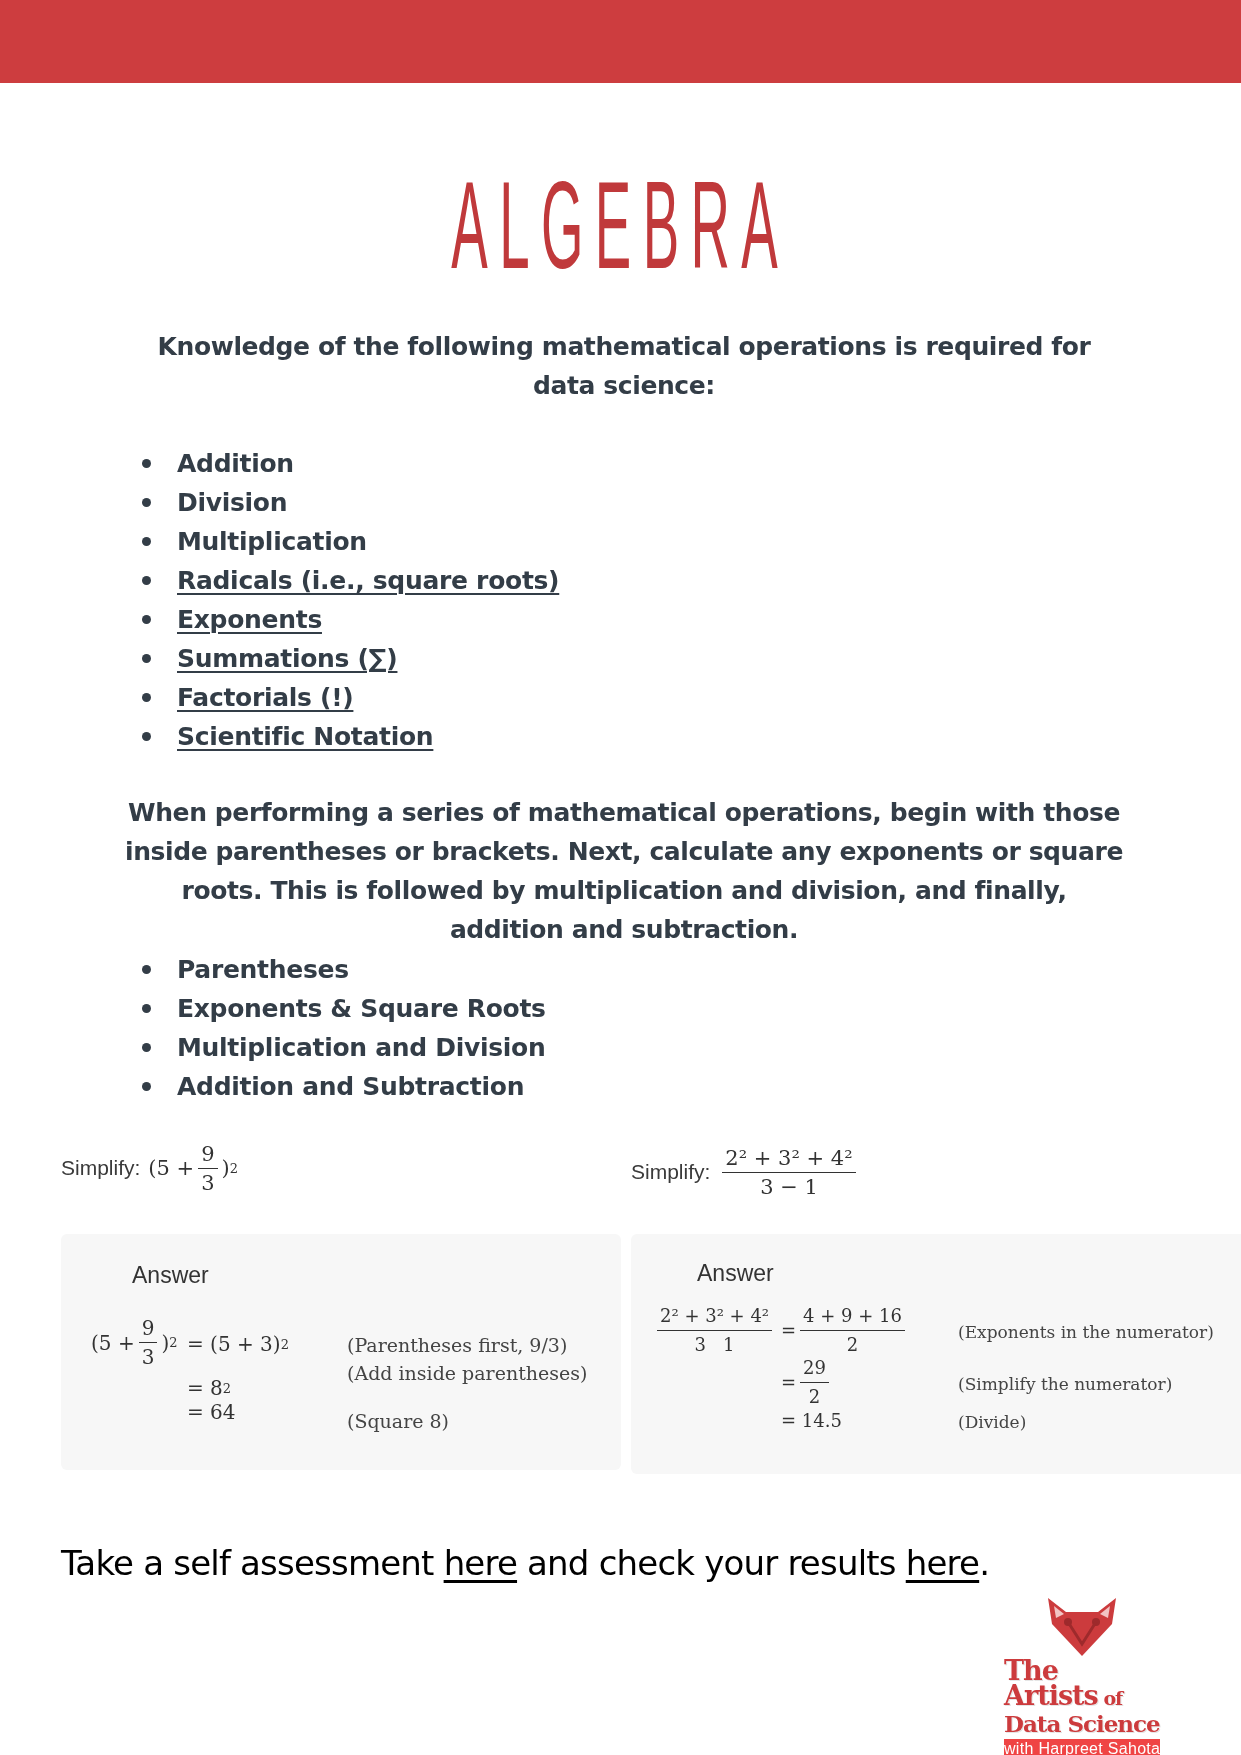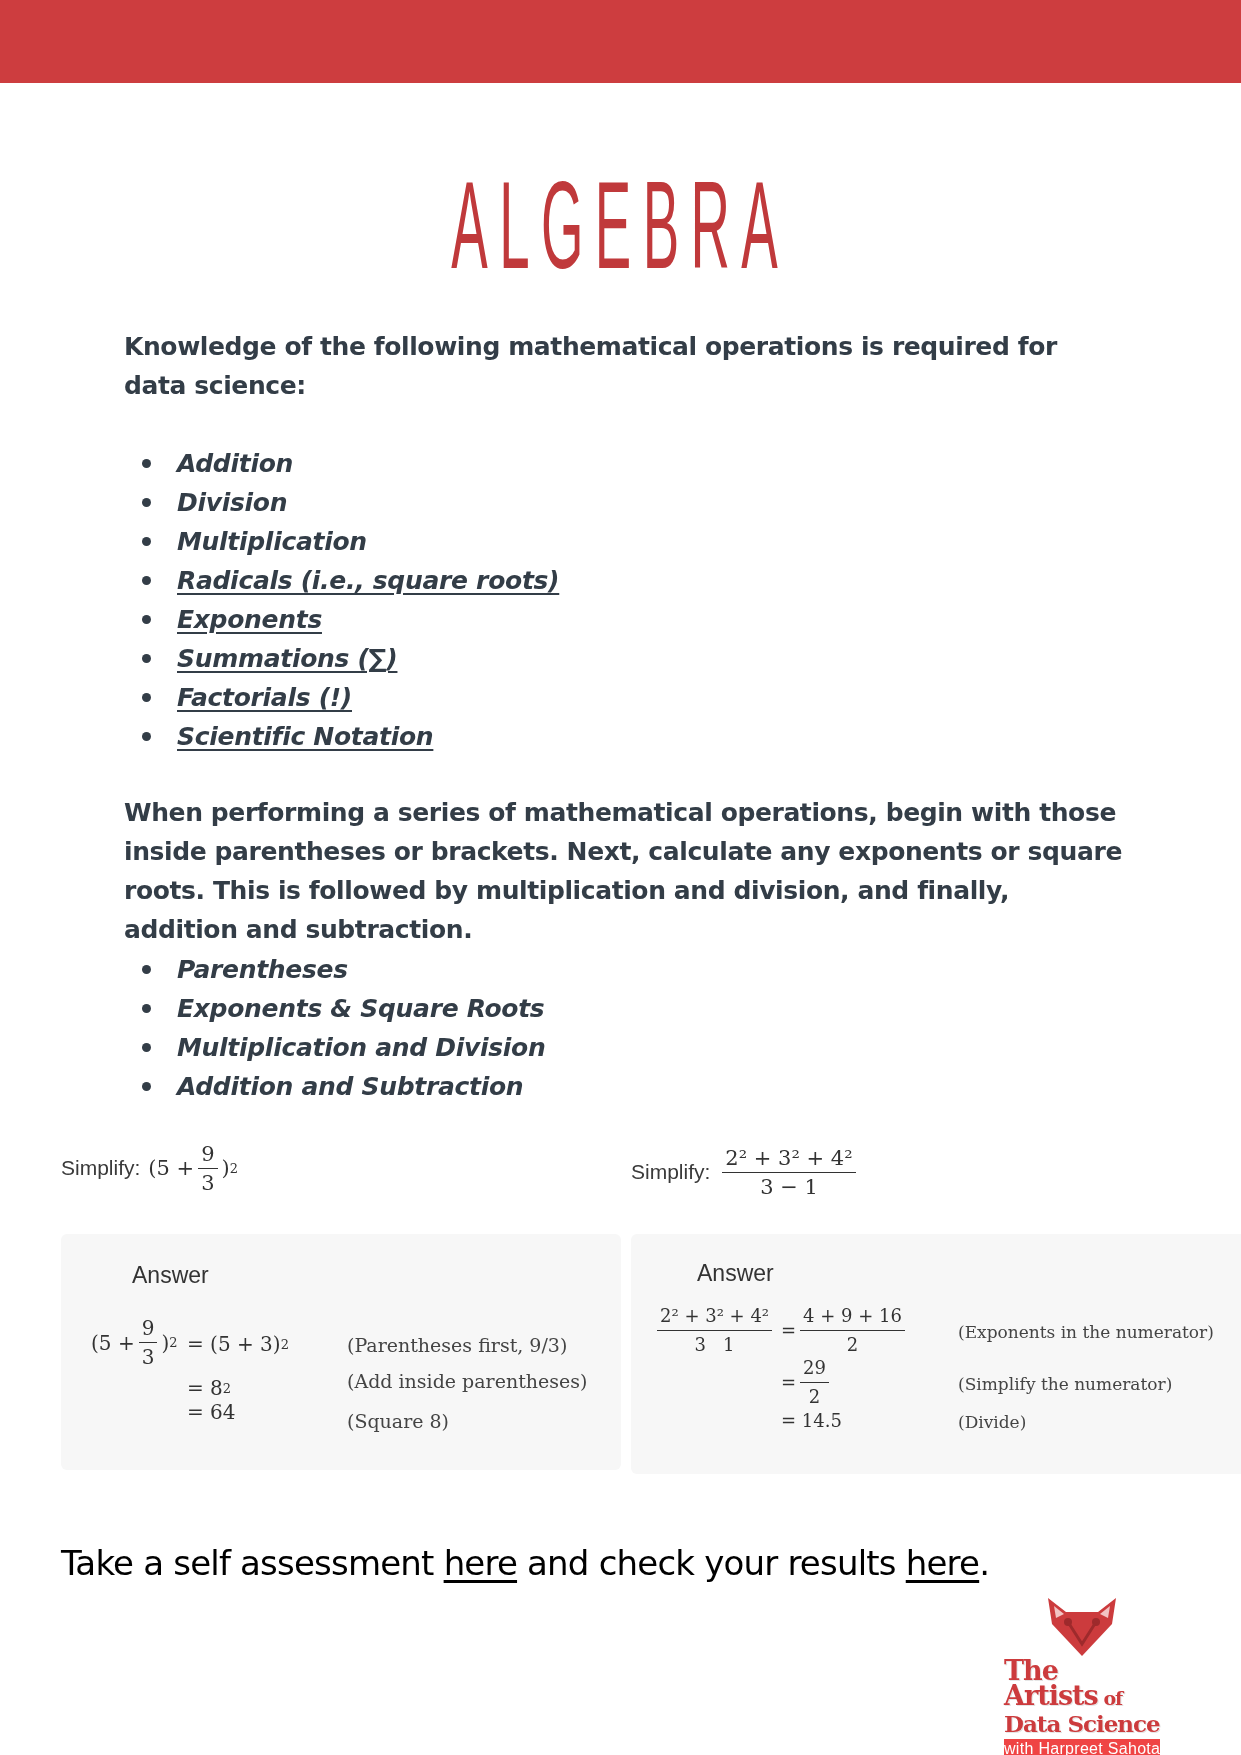"Knowledge of the following mathematical" .body-text { text-align: none -> center }
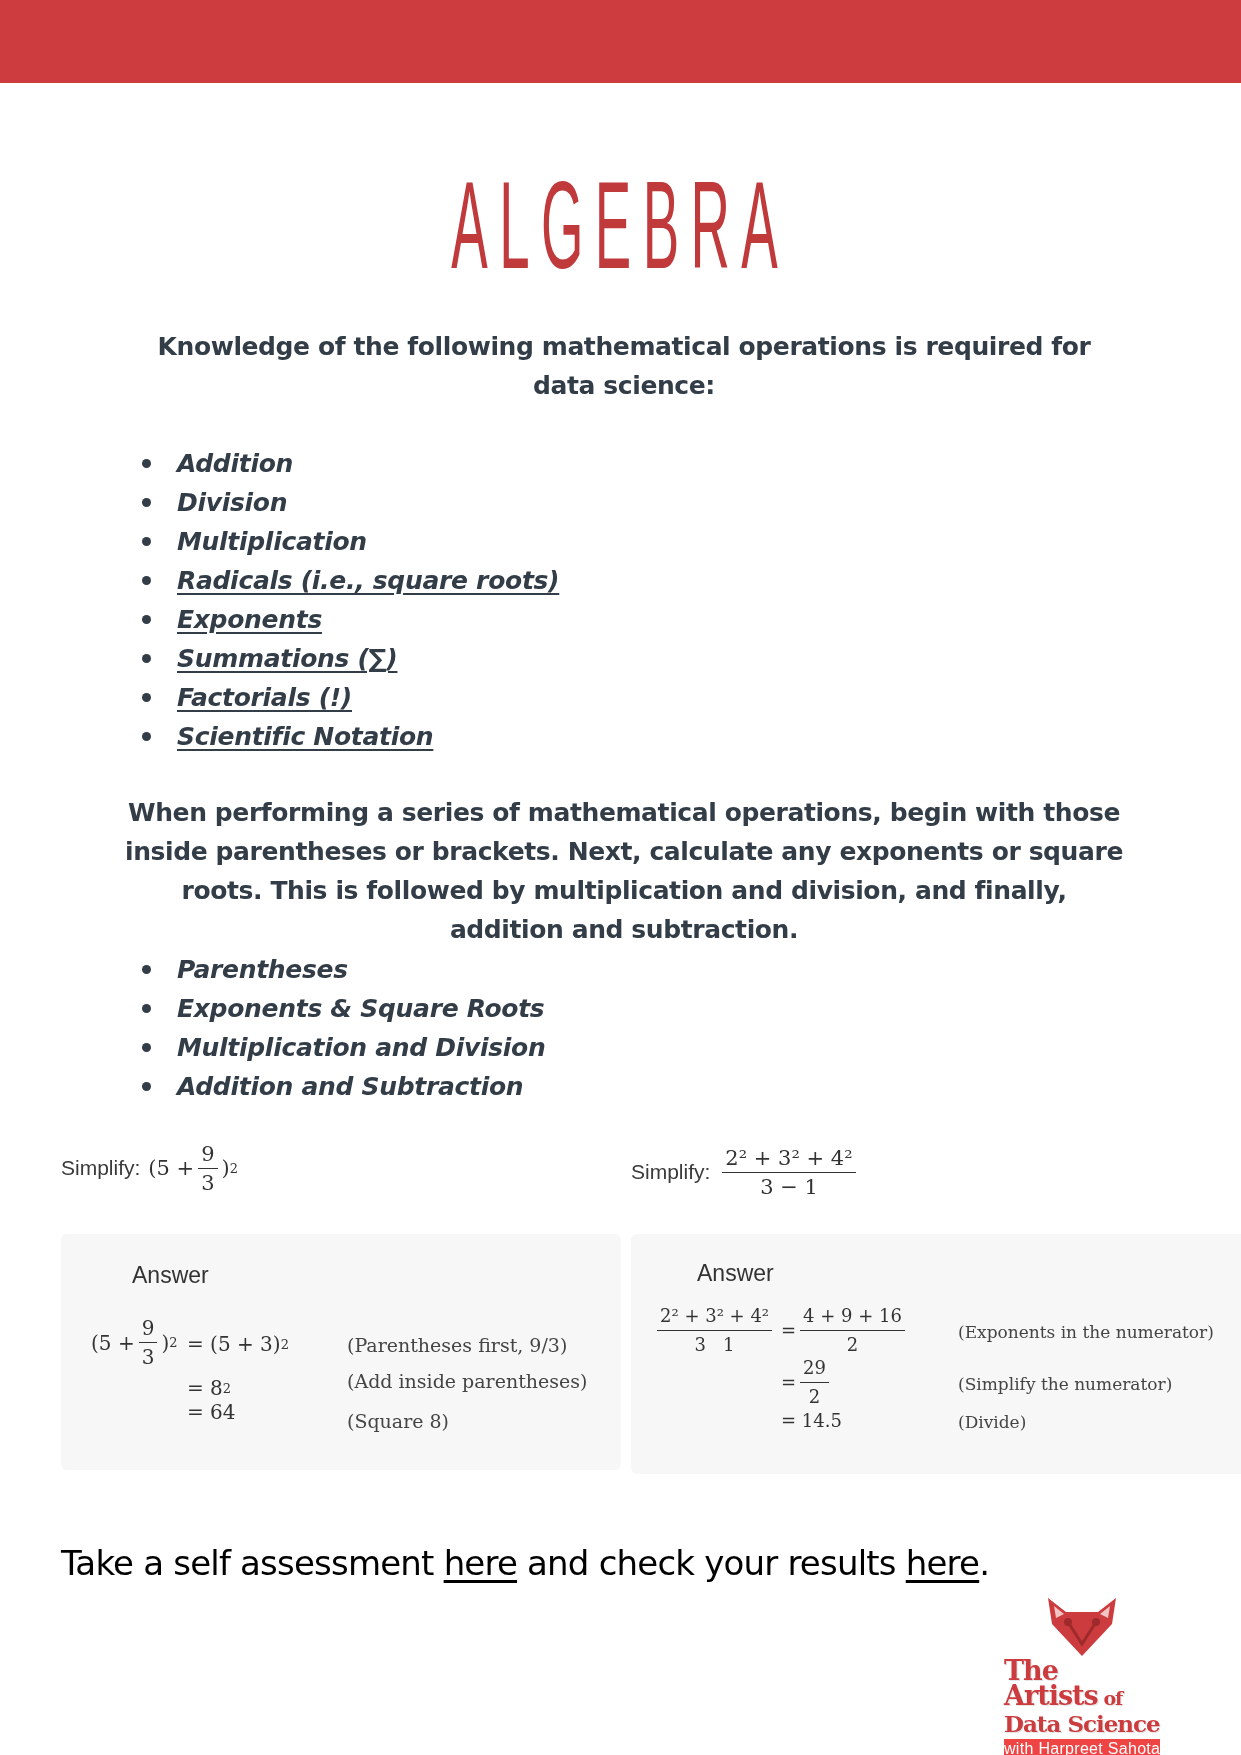"Addition" ul.bullets li { font-style: italic -> none }
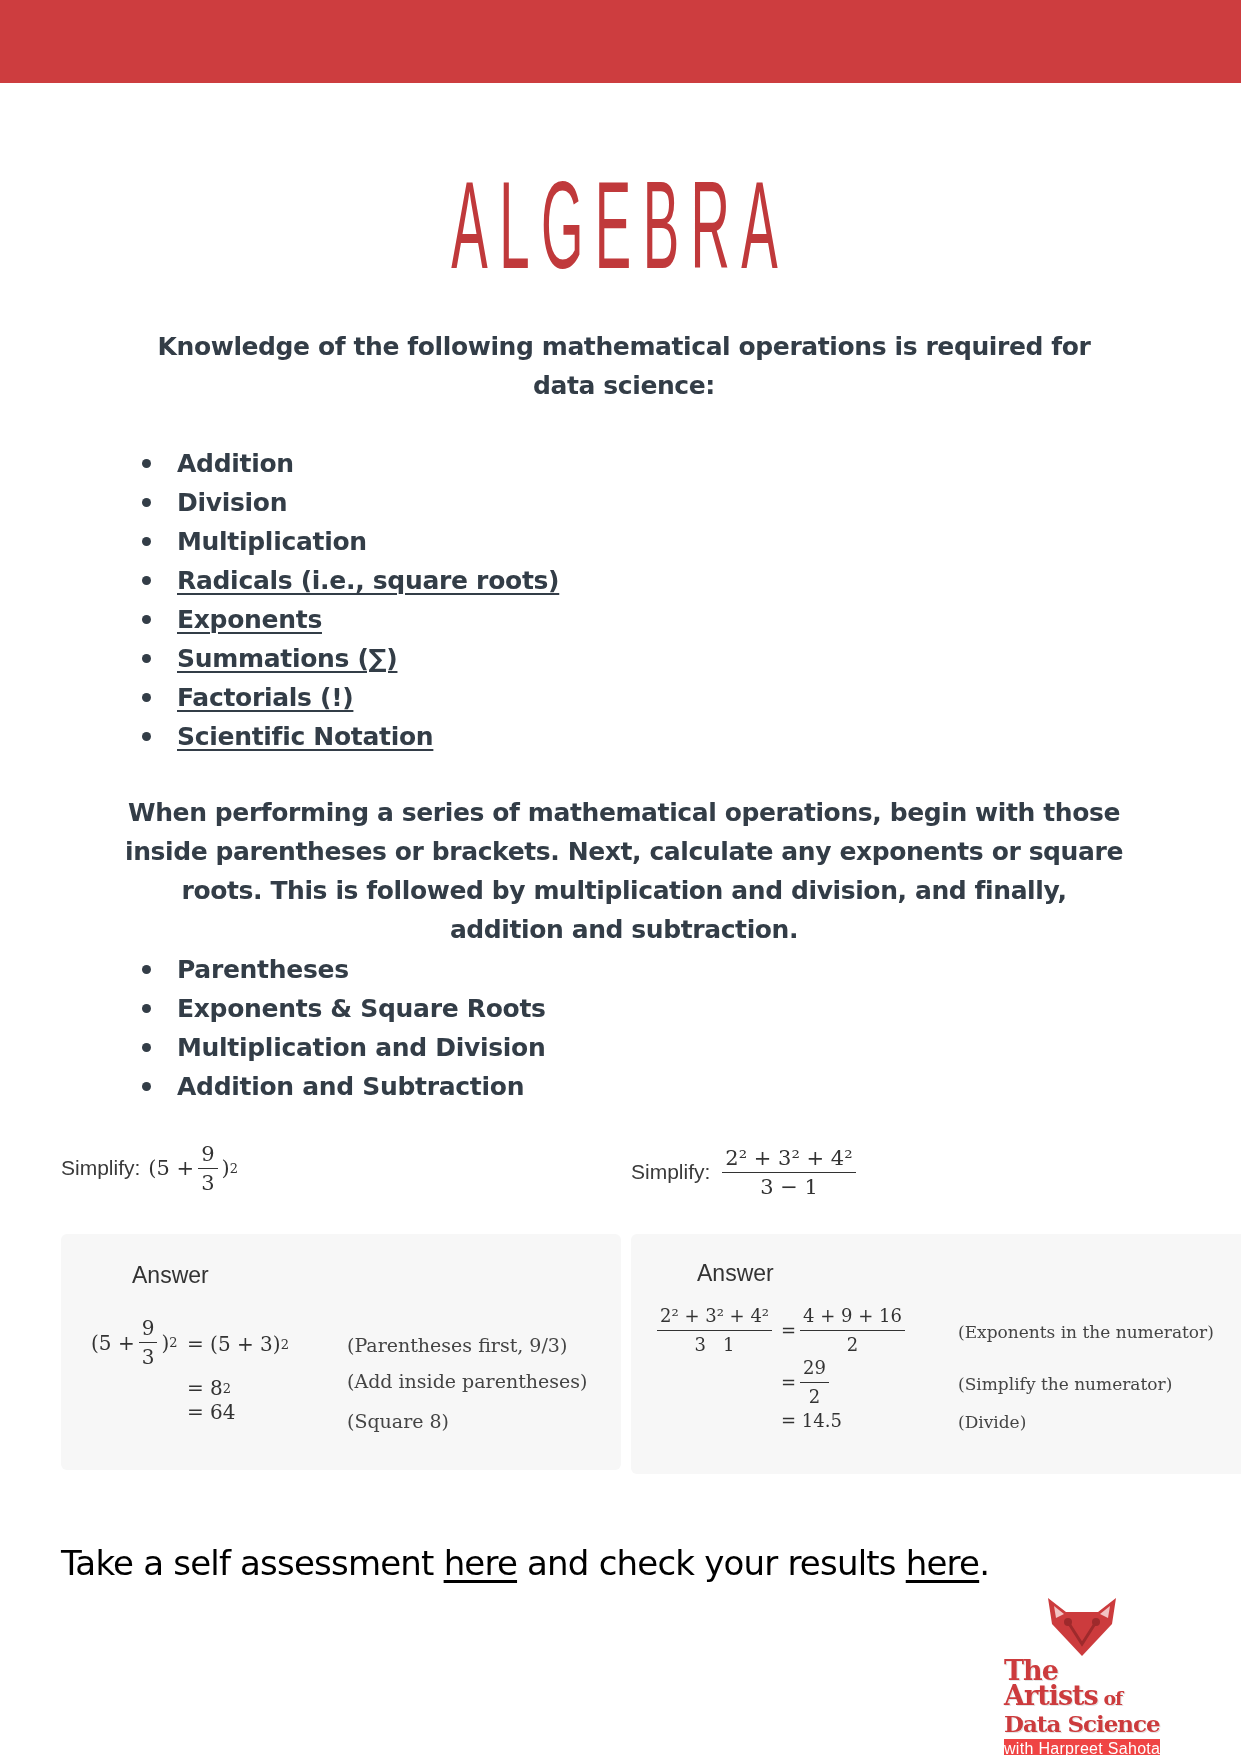"(Add inside parentheses)" div.note { top: 136px -> 128px }
